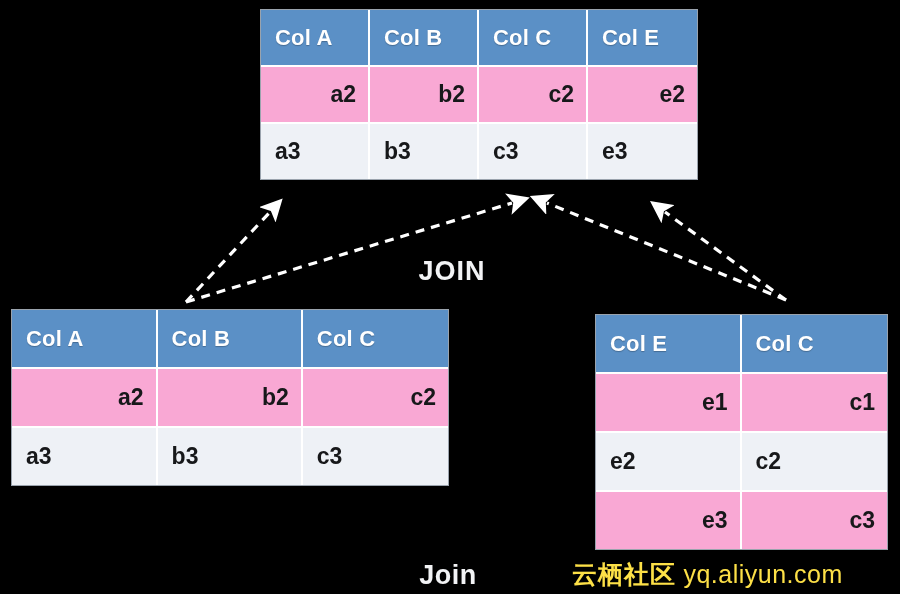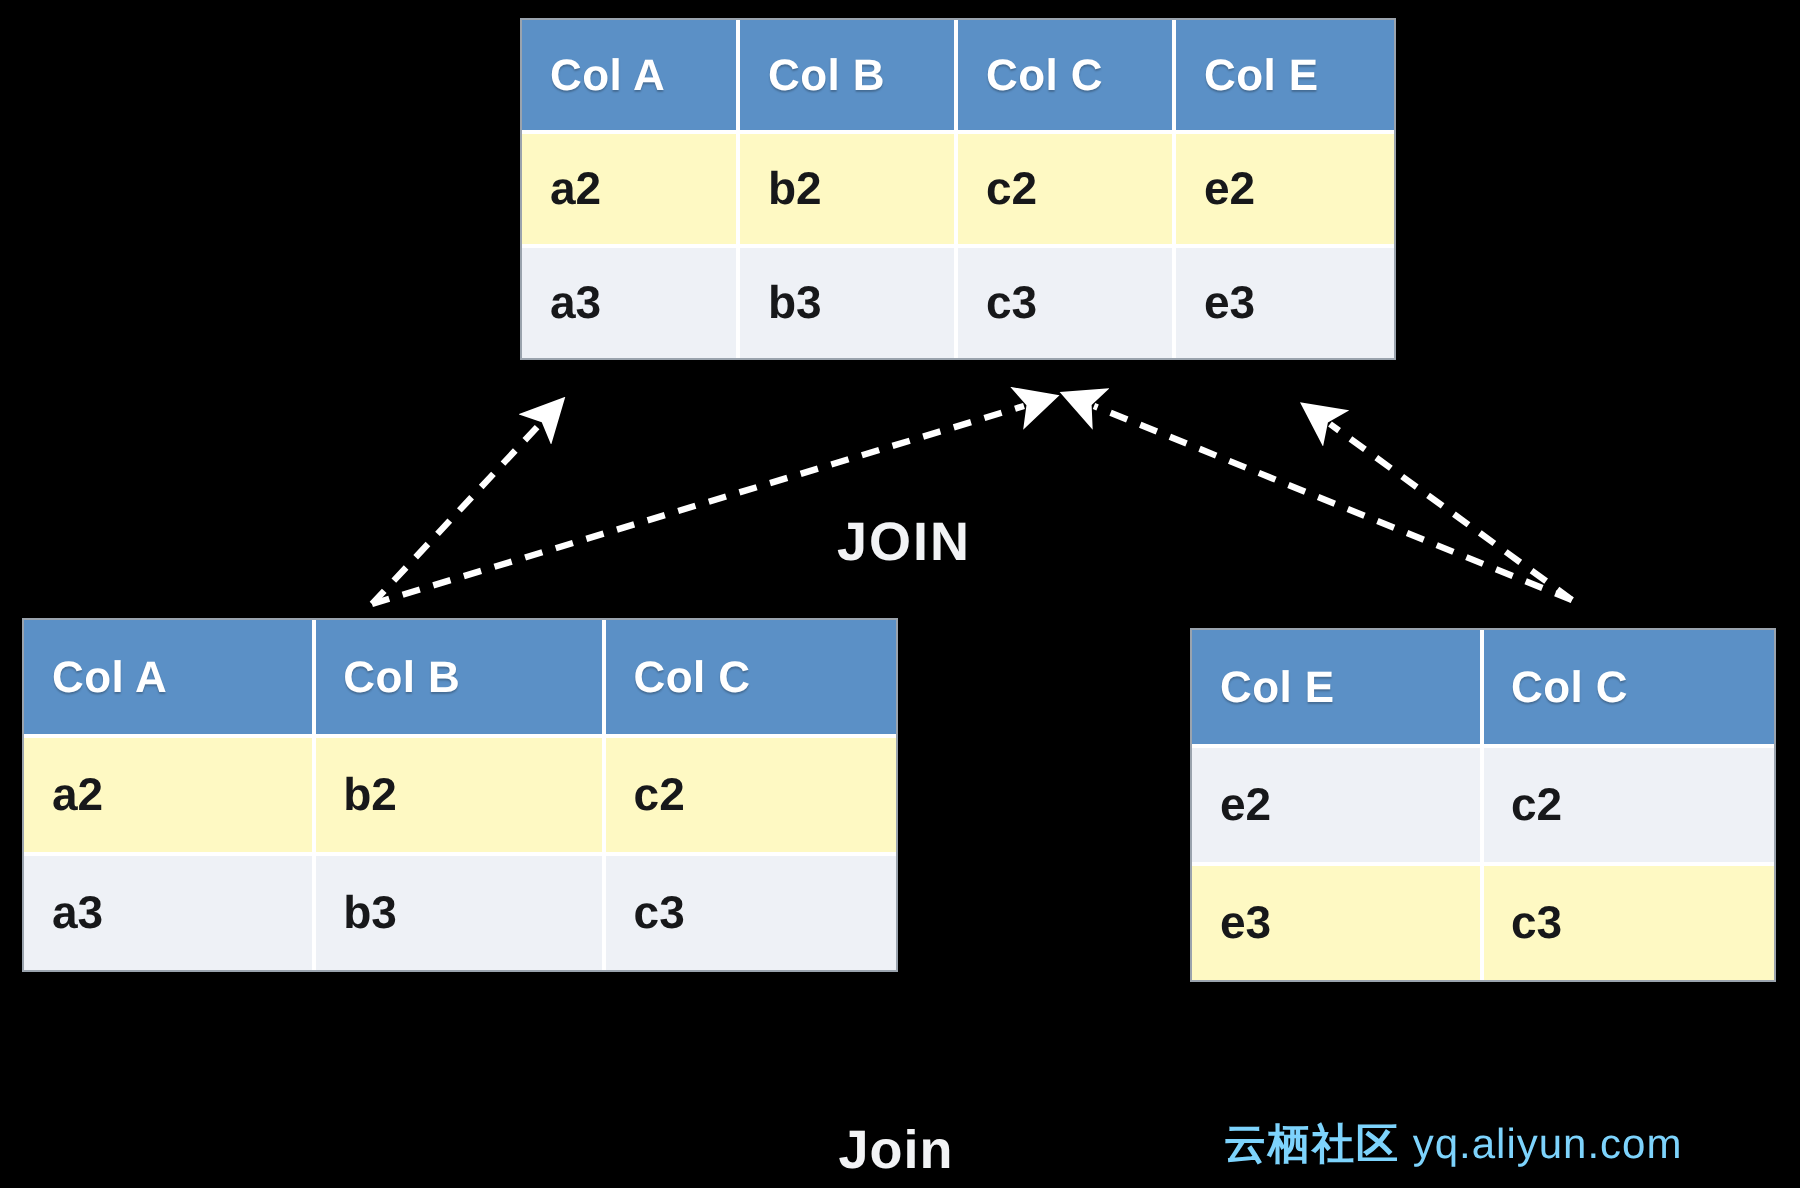"a2" .tbl tr.row-dark td { background: #fef9c3 -> #f9a8d4; text-align: none -> right }
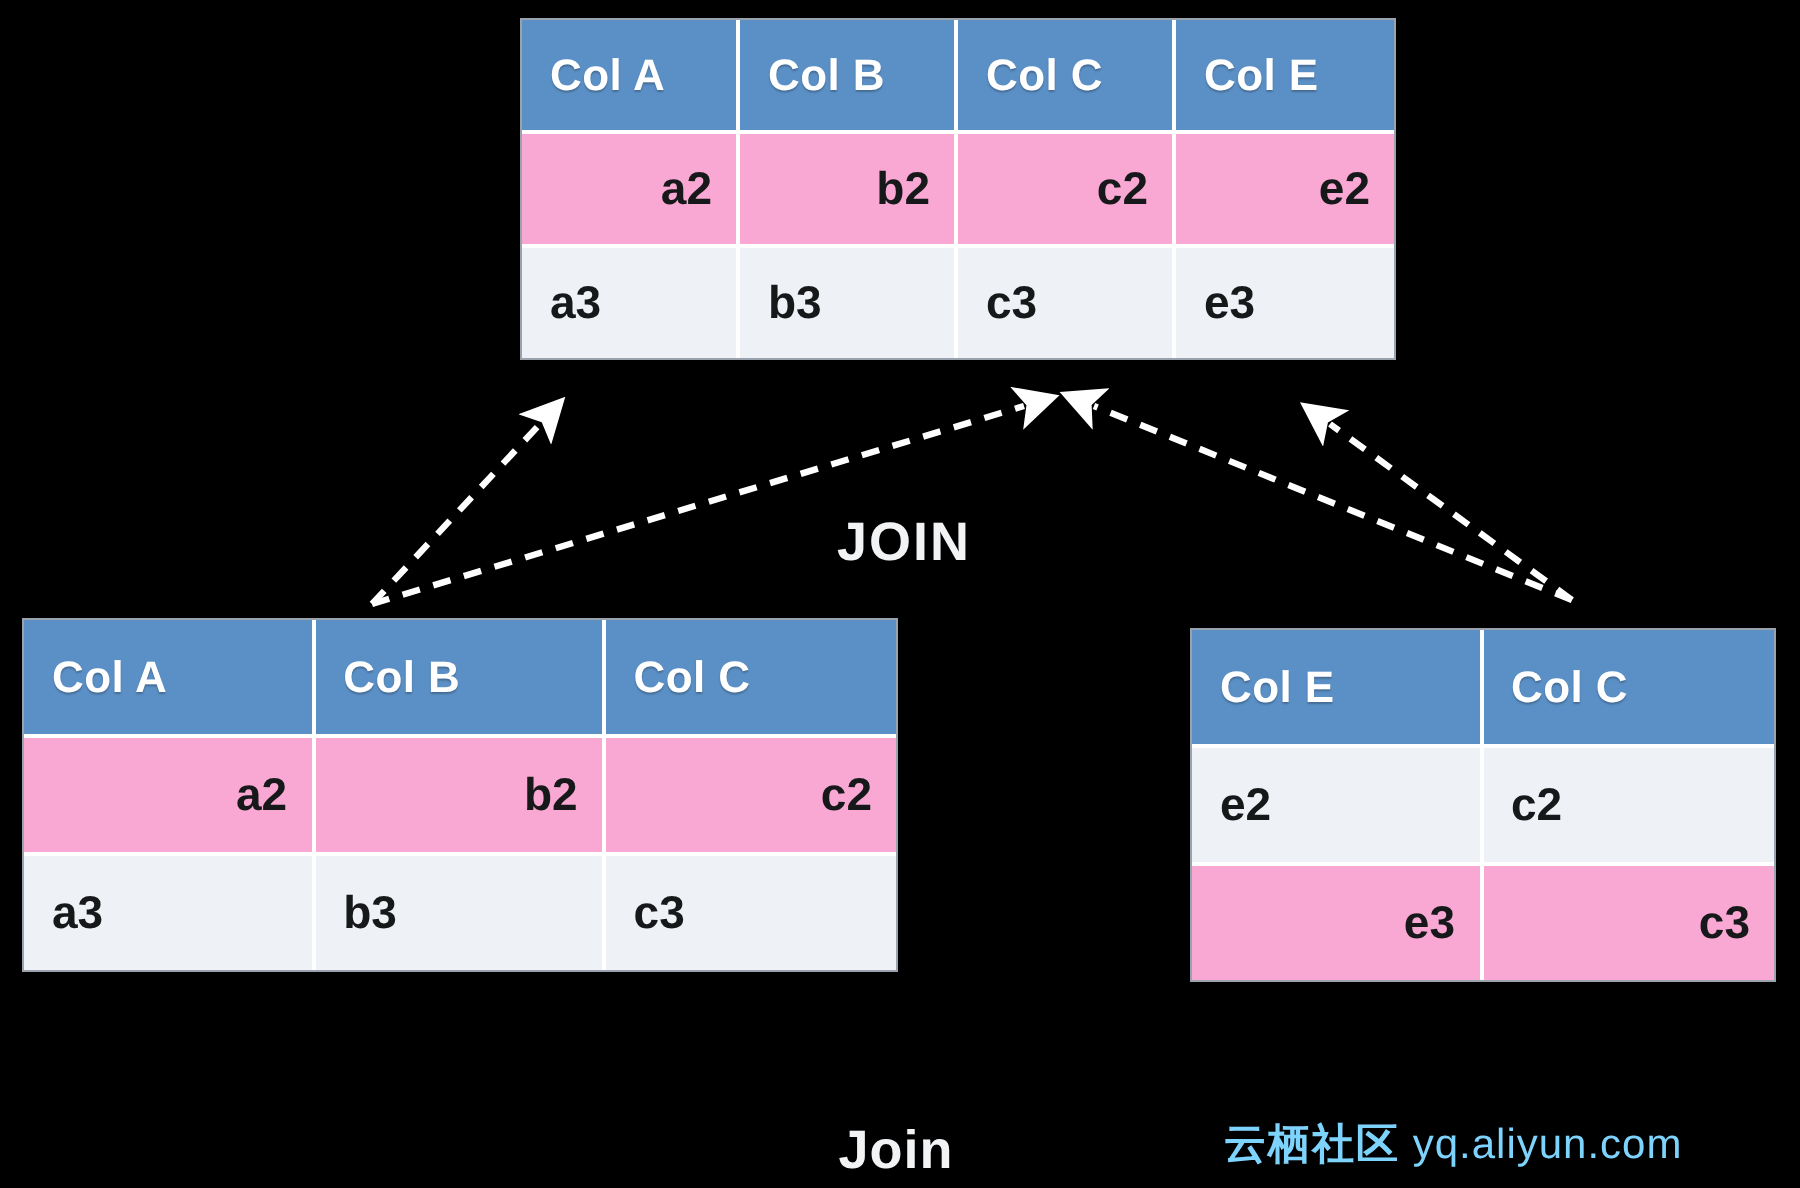"e1" tr.row-dark { html: none -> <tr> <td>e1</td> <td>c1</td> </tr> }
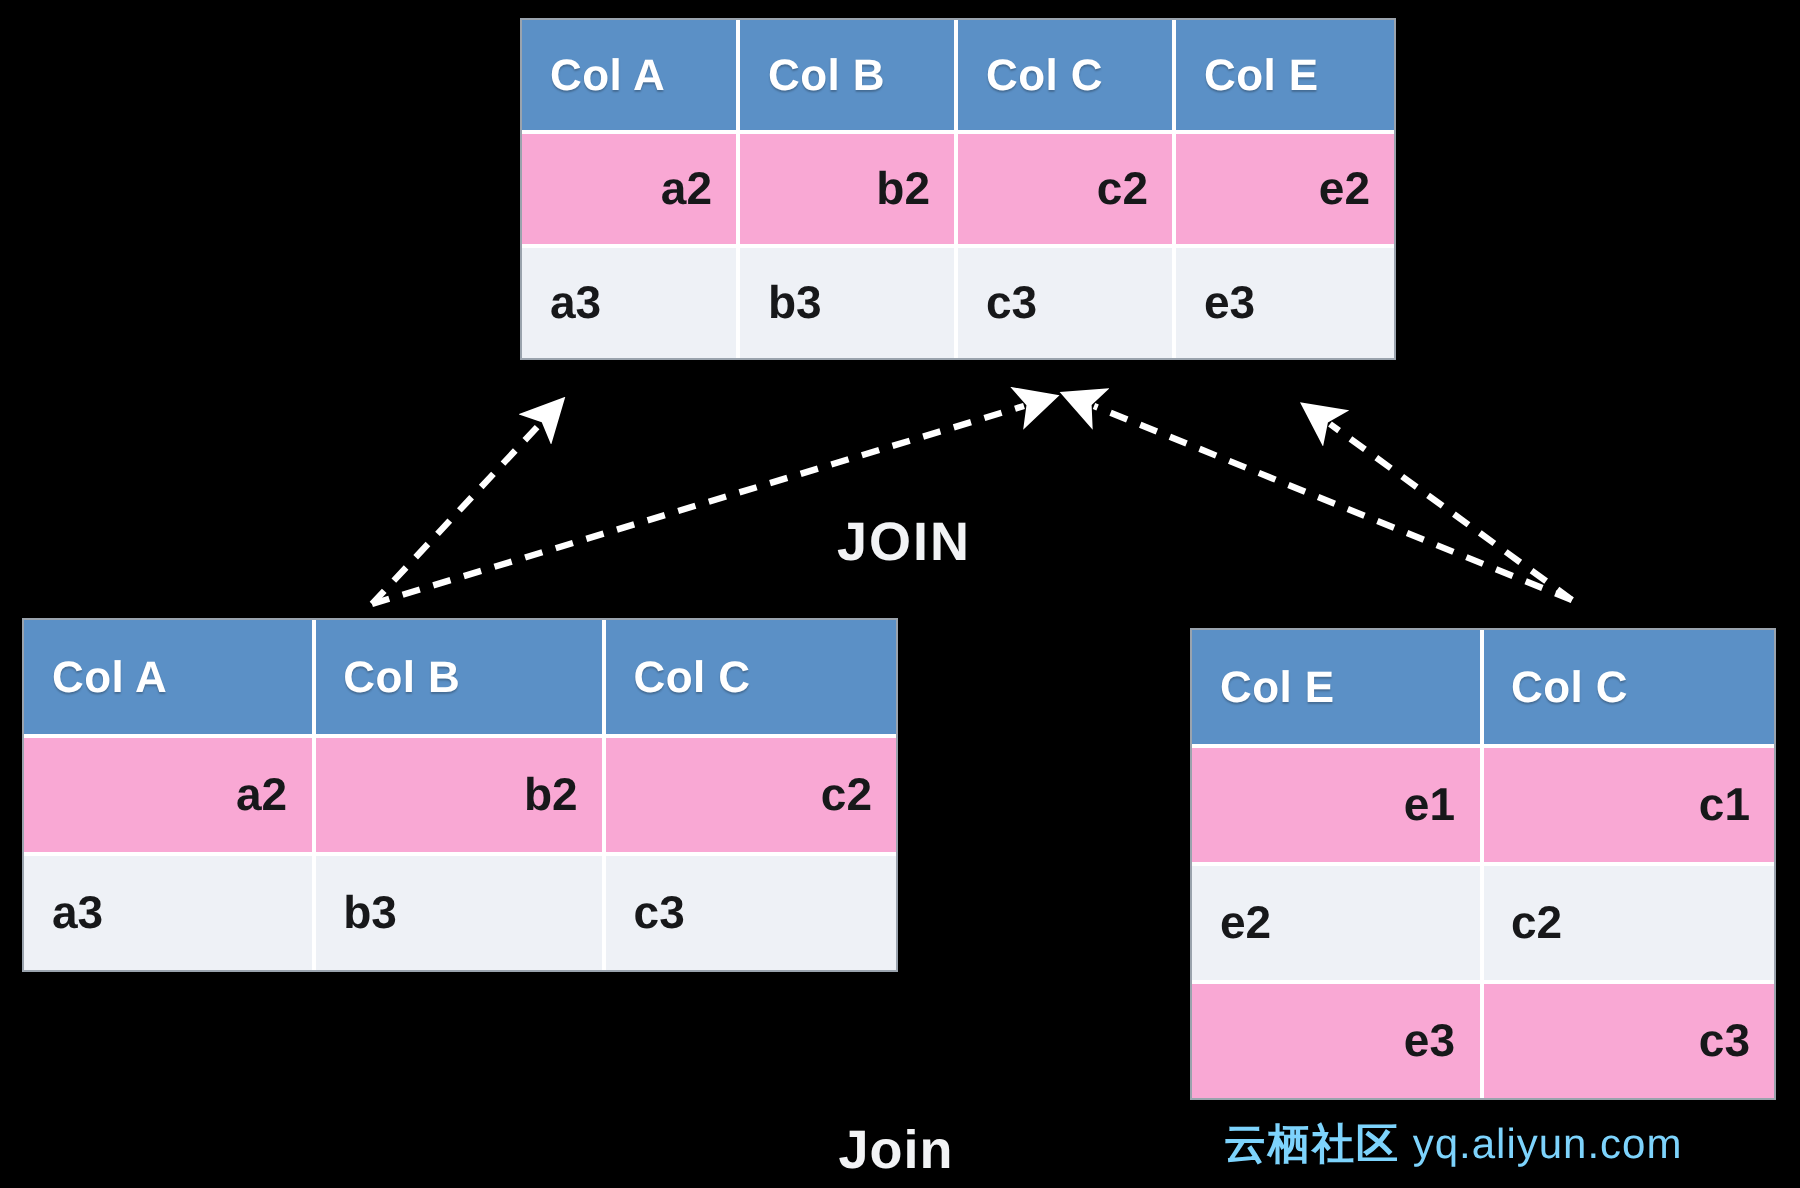"云栖社区 yq.aliyun.com" #watermark { color: #7dd3fc -> #fde047; font-size: 21px -> 25px; left: 612px -> 572px }
